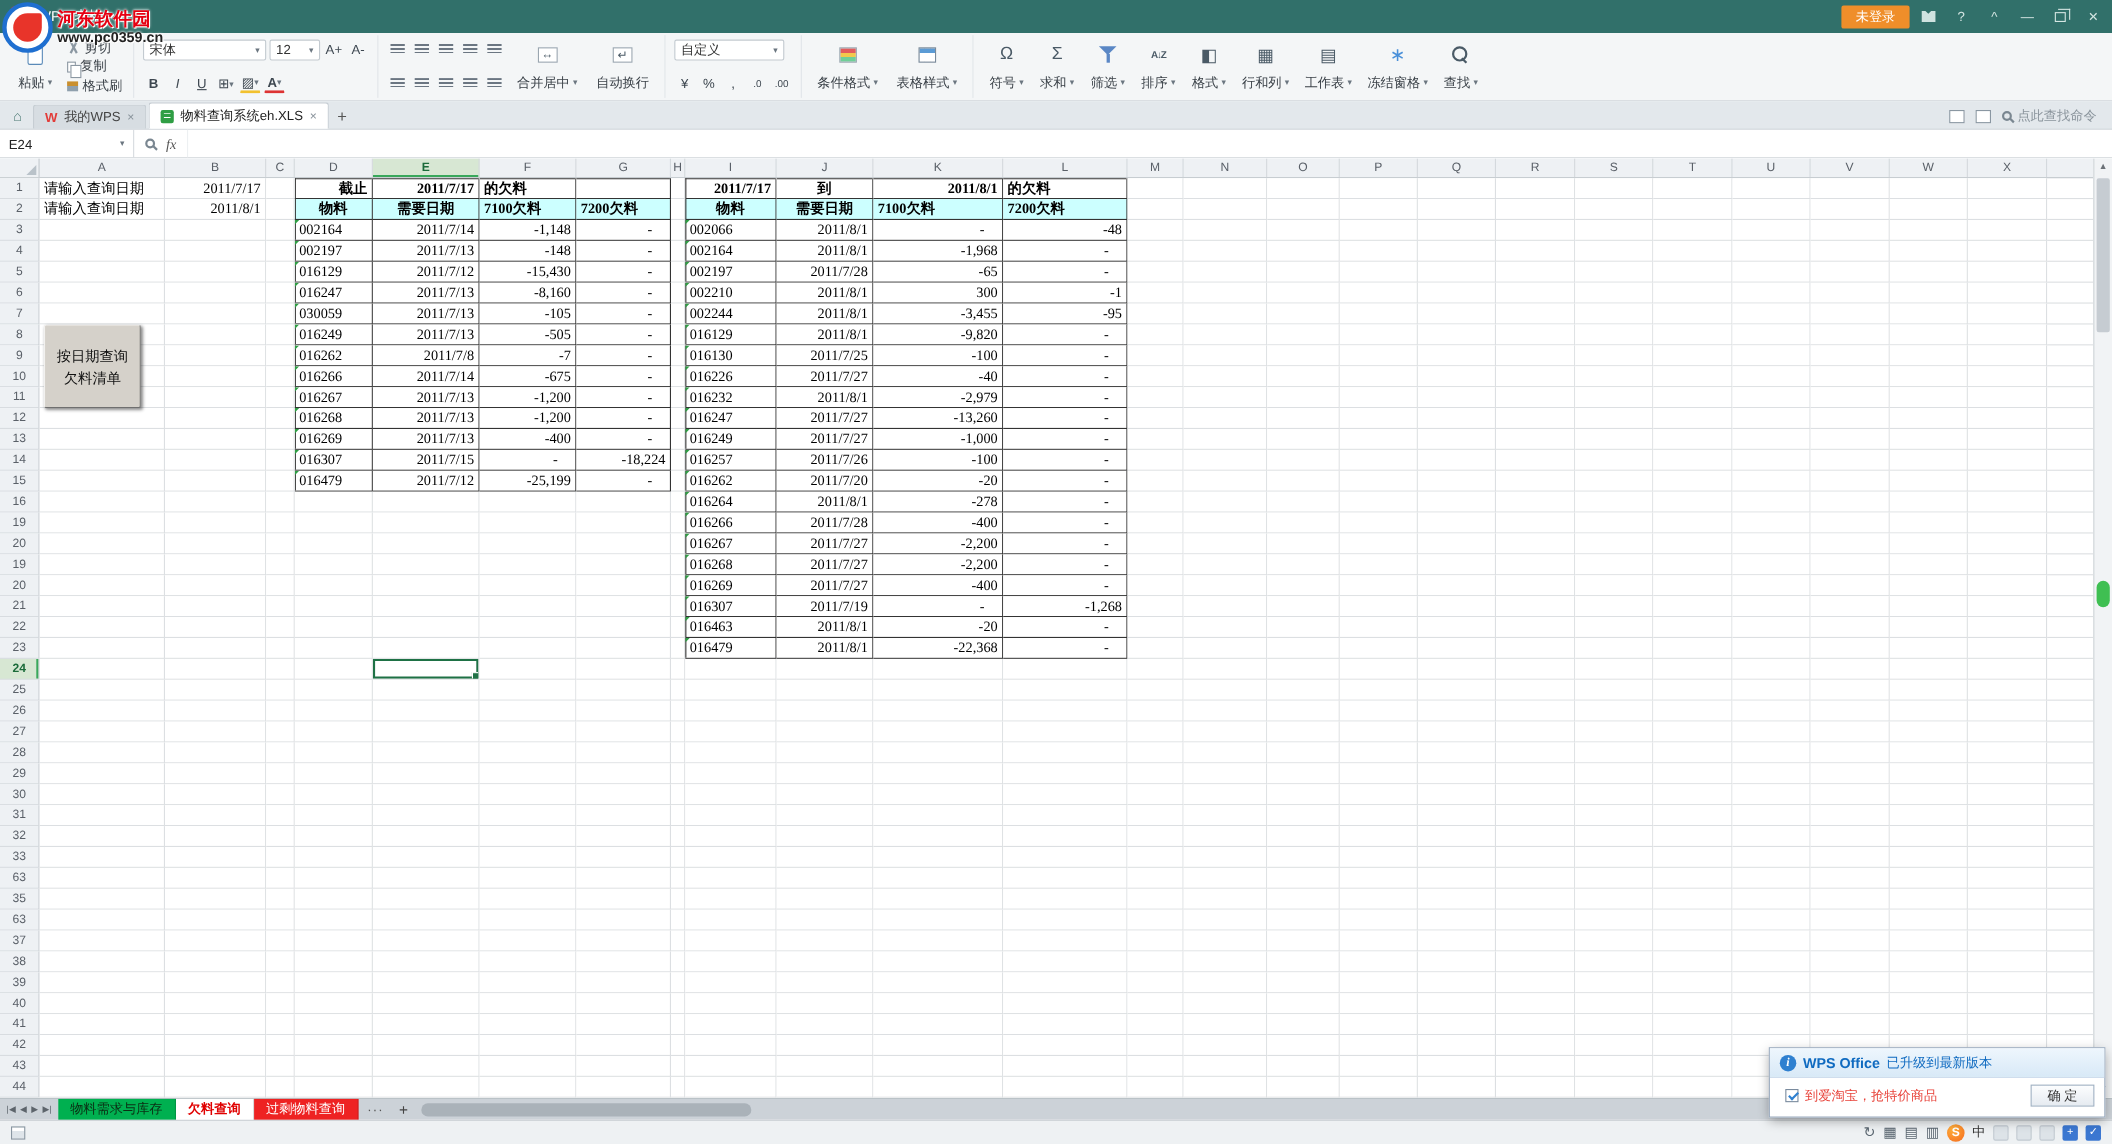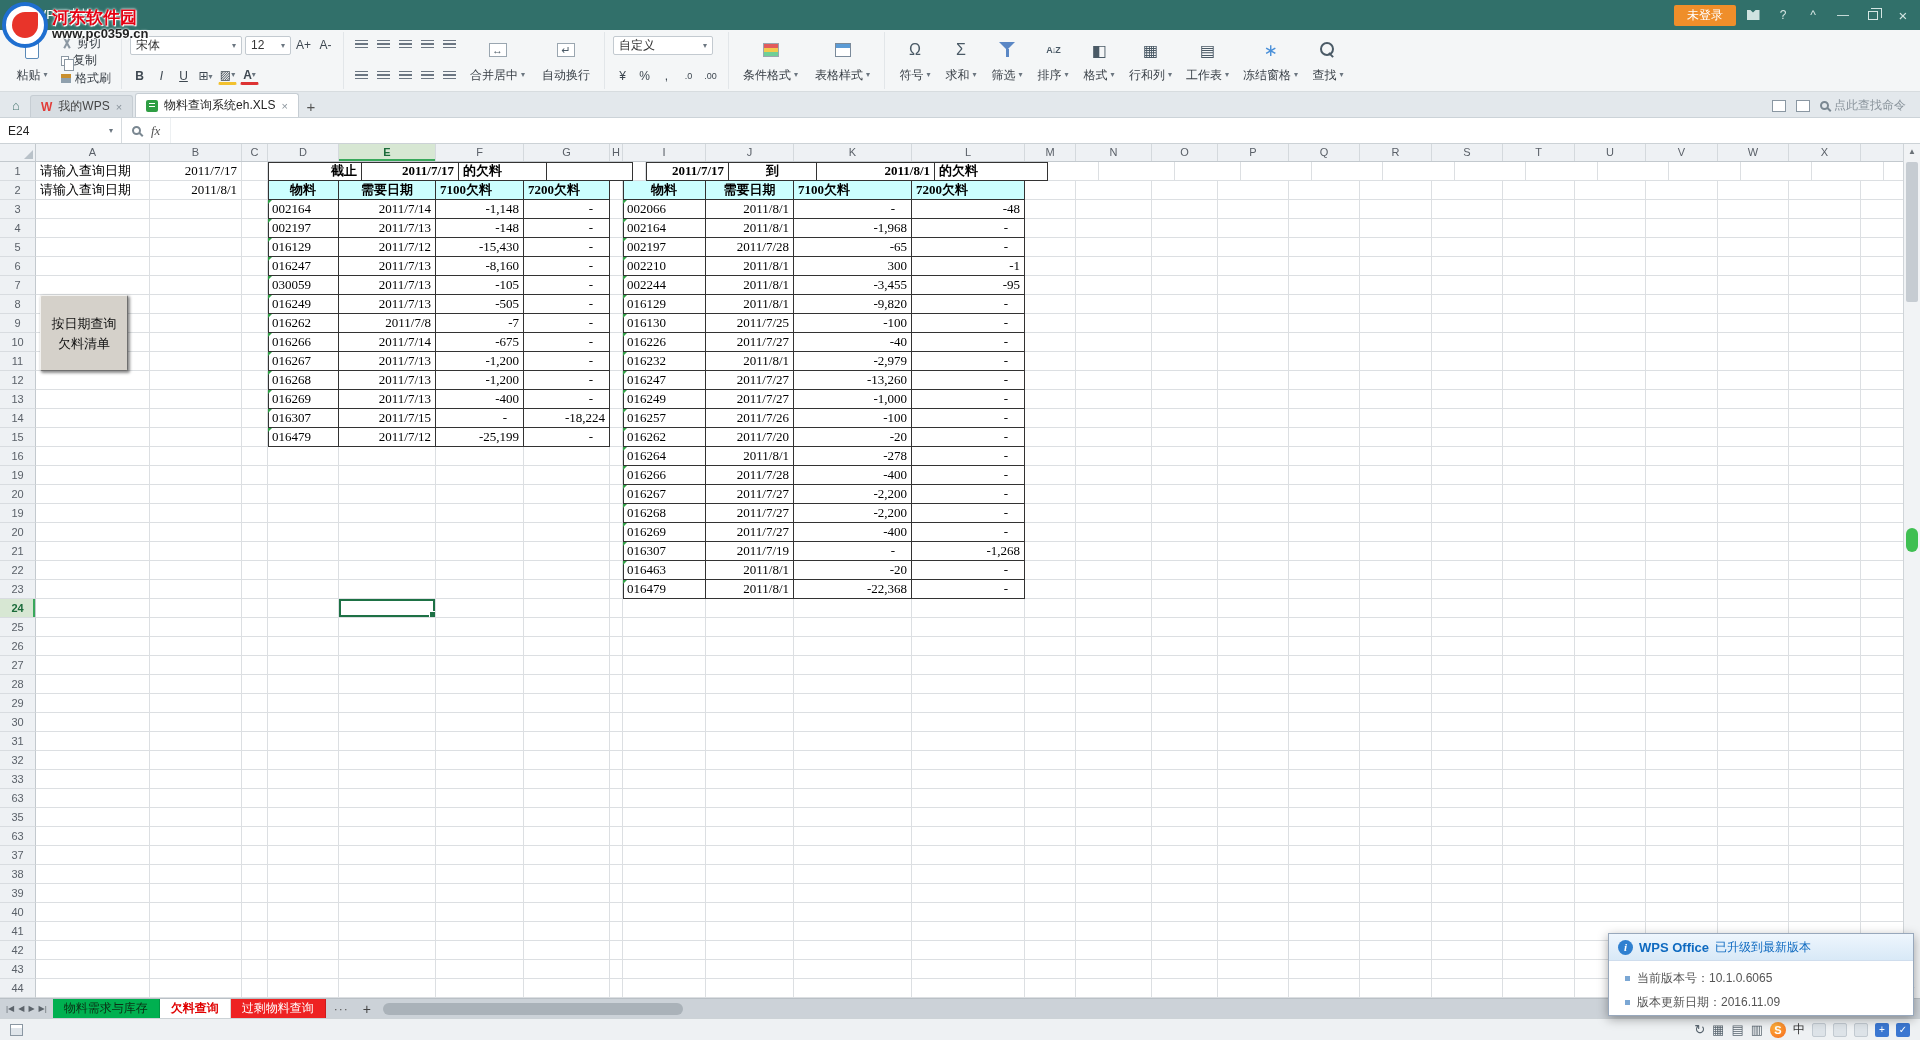"截止" div.cell { width: 94px -> 71px }
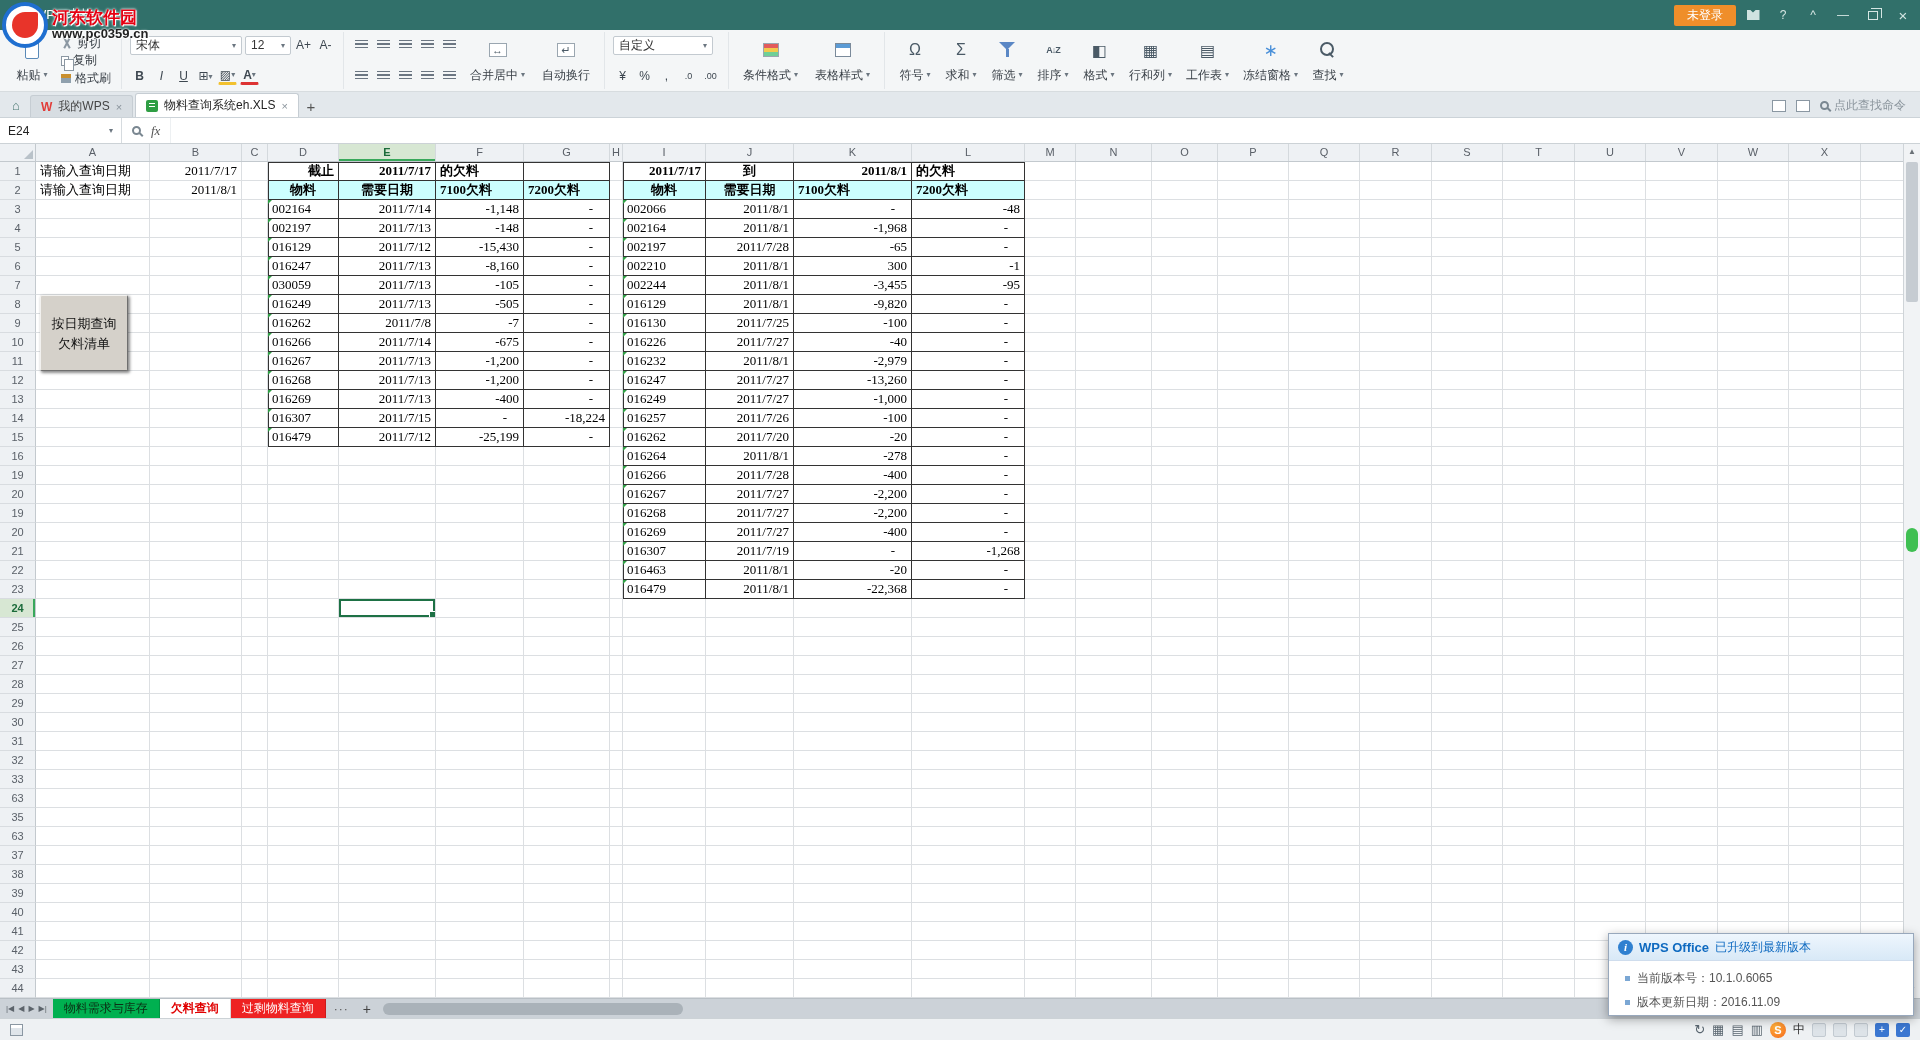"当前版本号：10.1.0.6065" div.notif-bd { html: <div> <div> <span></span> <span>当前版本号：10.1.0.6065</span> </div> <div> <span></span> <span>版本更新日期：2016.11.09</span> </div> </div> -> none }
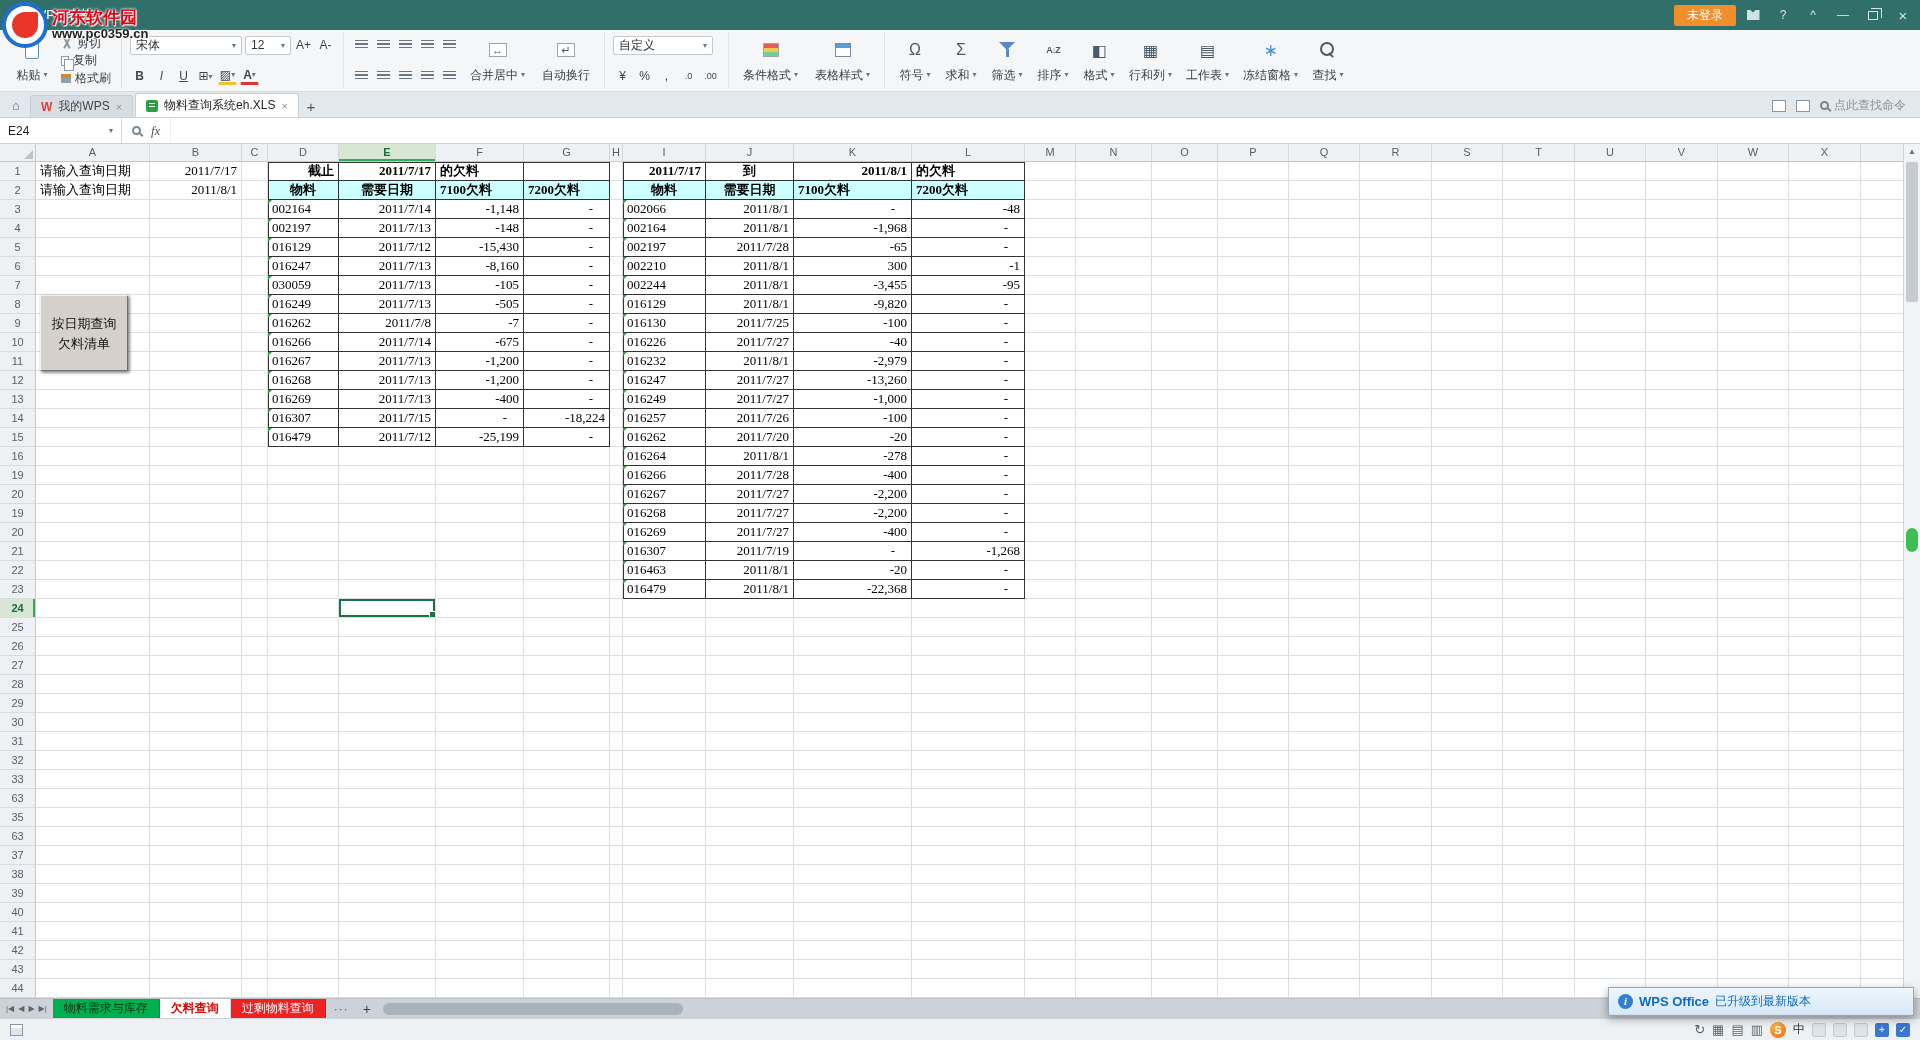"到爱淘宝，抢特价商品" div.notif-ft { html: none -> <div> <span></span> <span>到爱淘宝，抢特价商品</span> <button>确 定</button> </div> }
